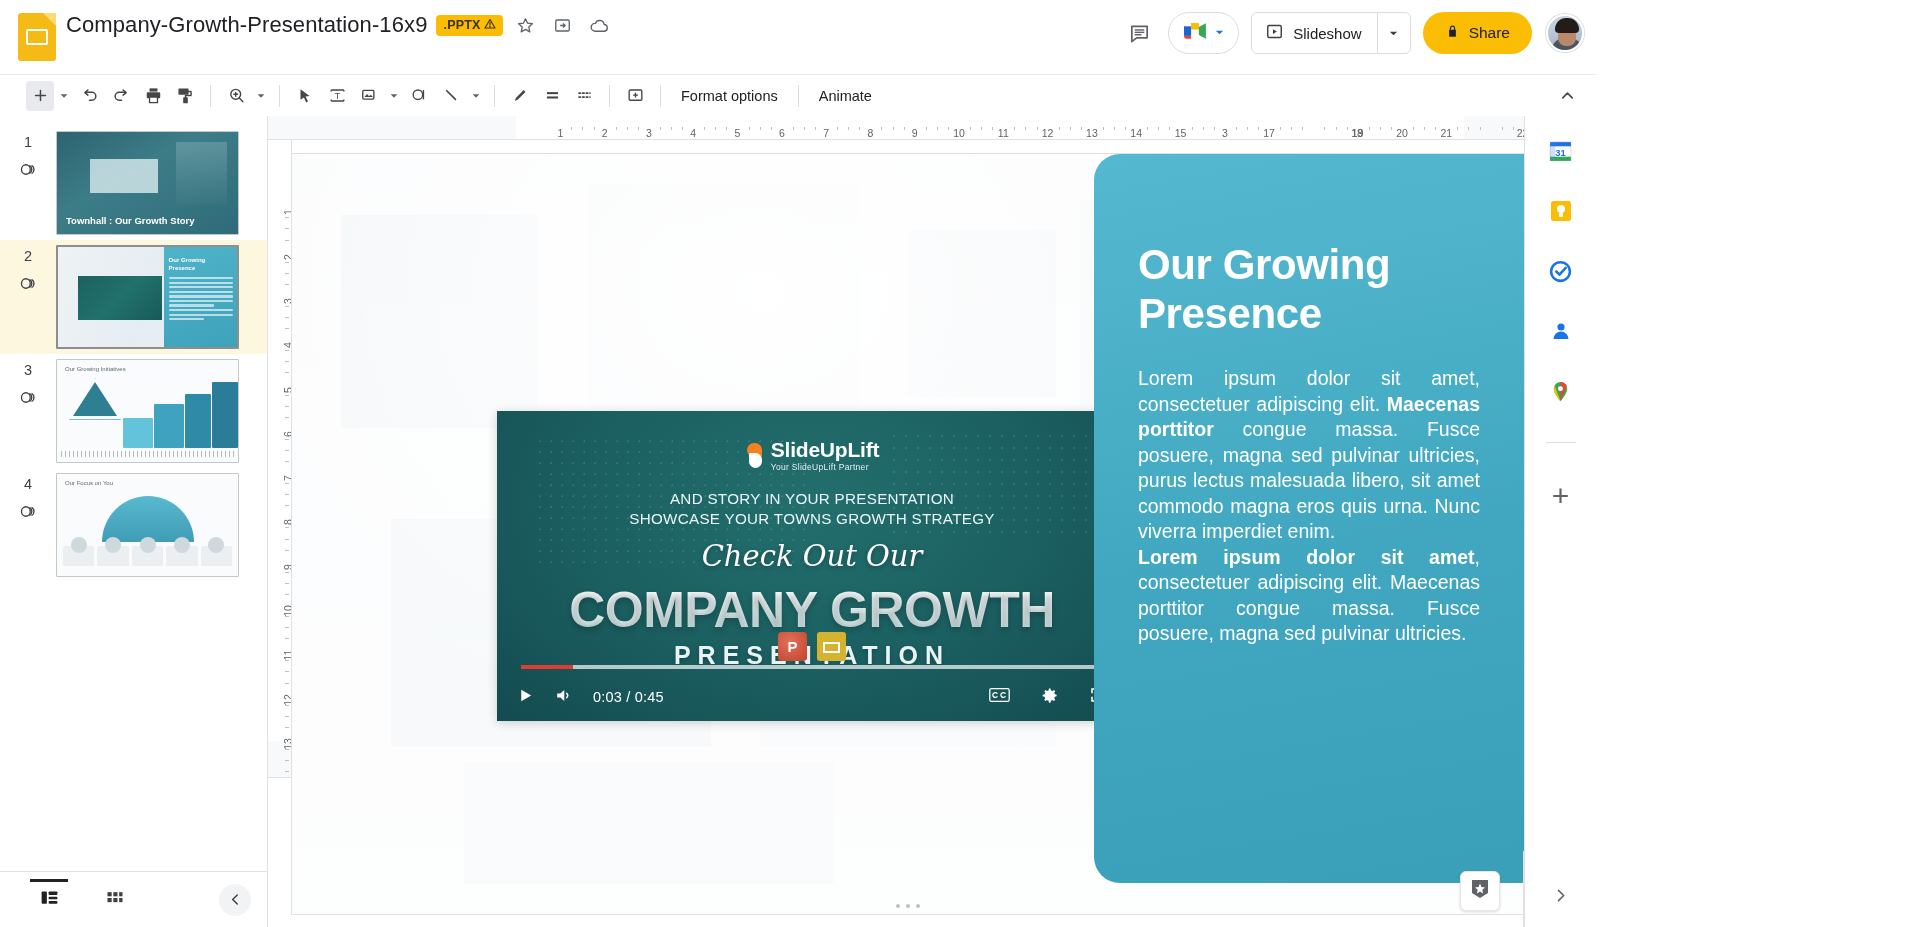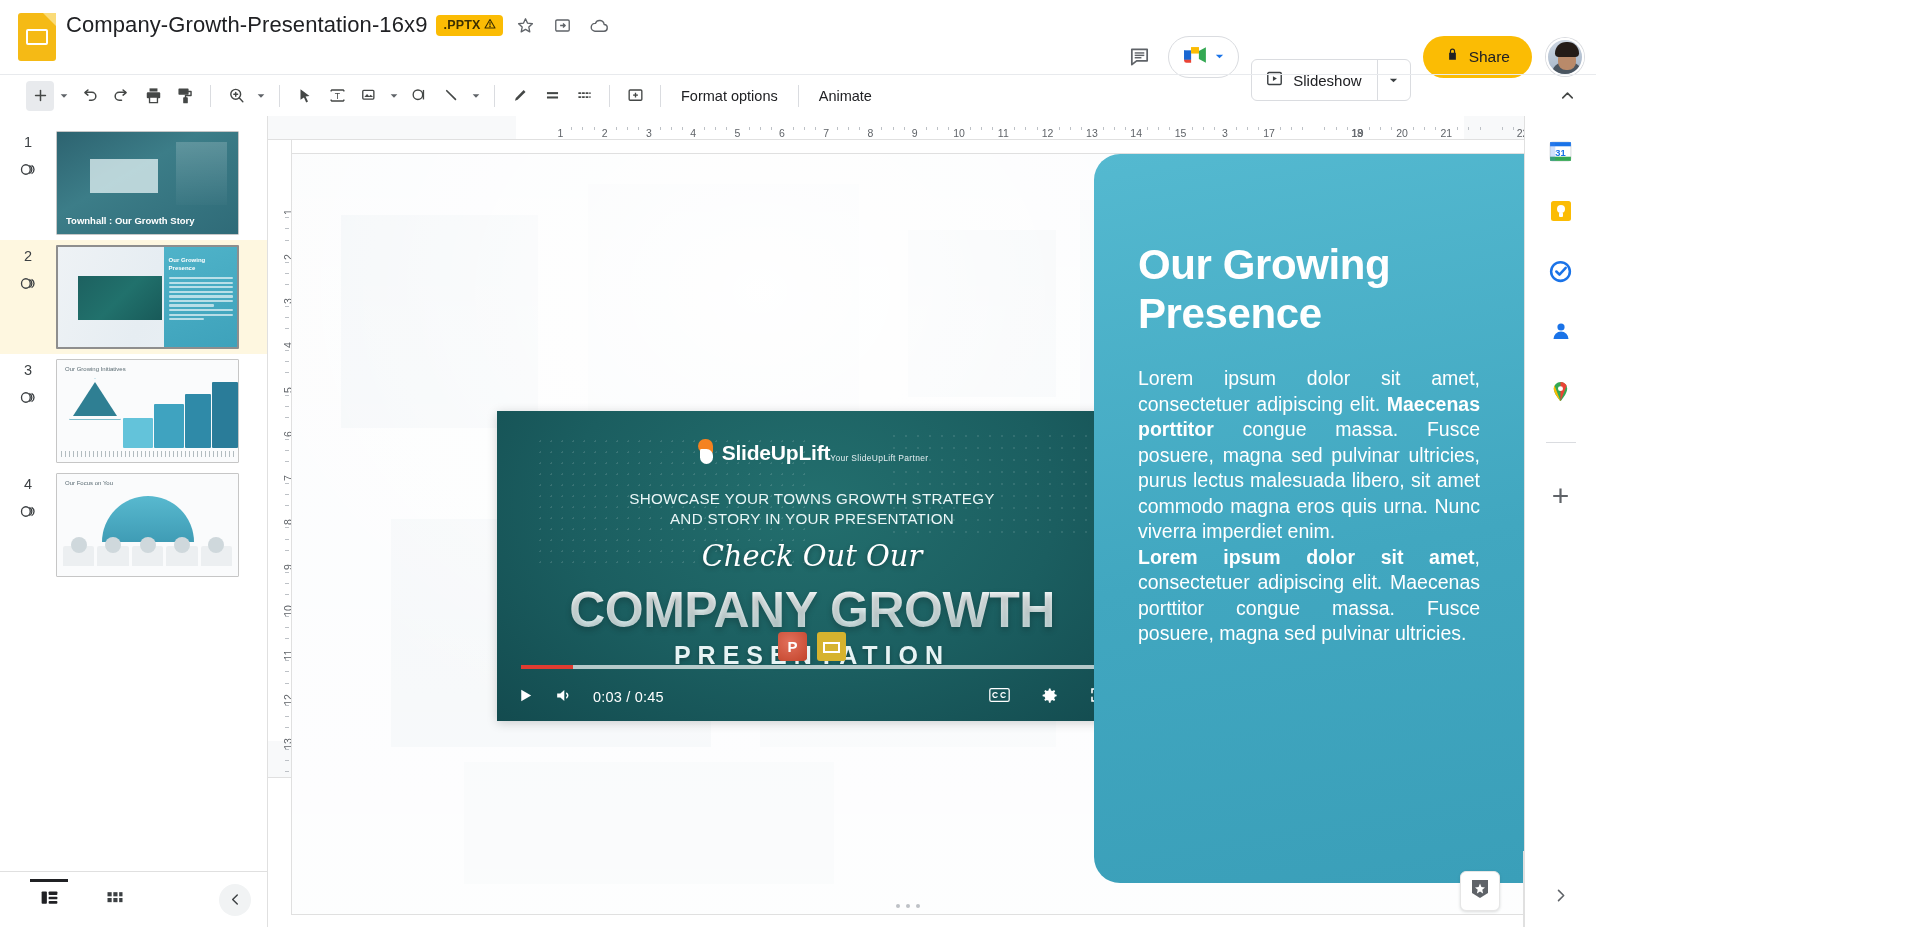"Slideshow" .slideshow-btn { margin-top: 47px -> none }
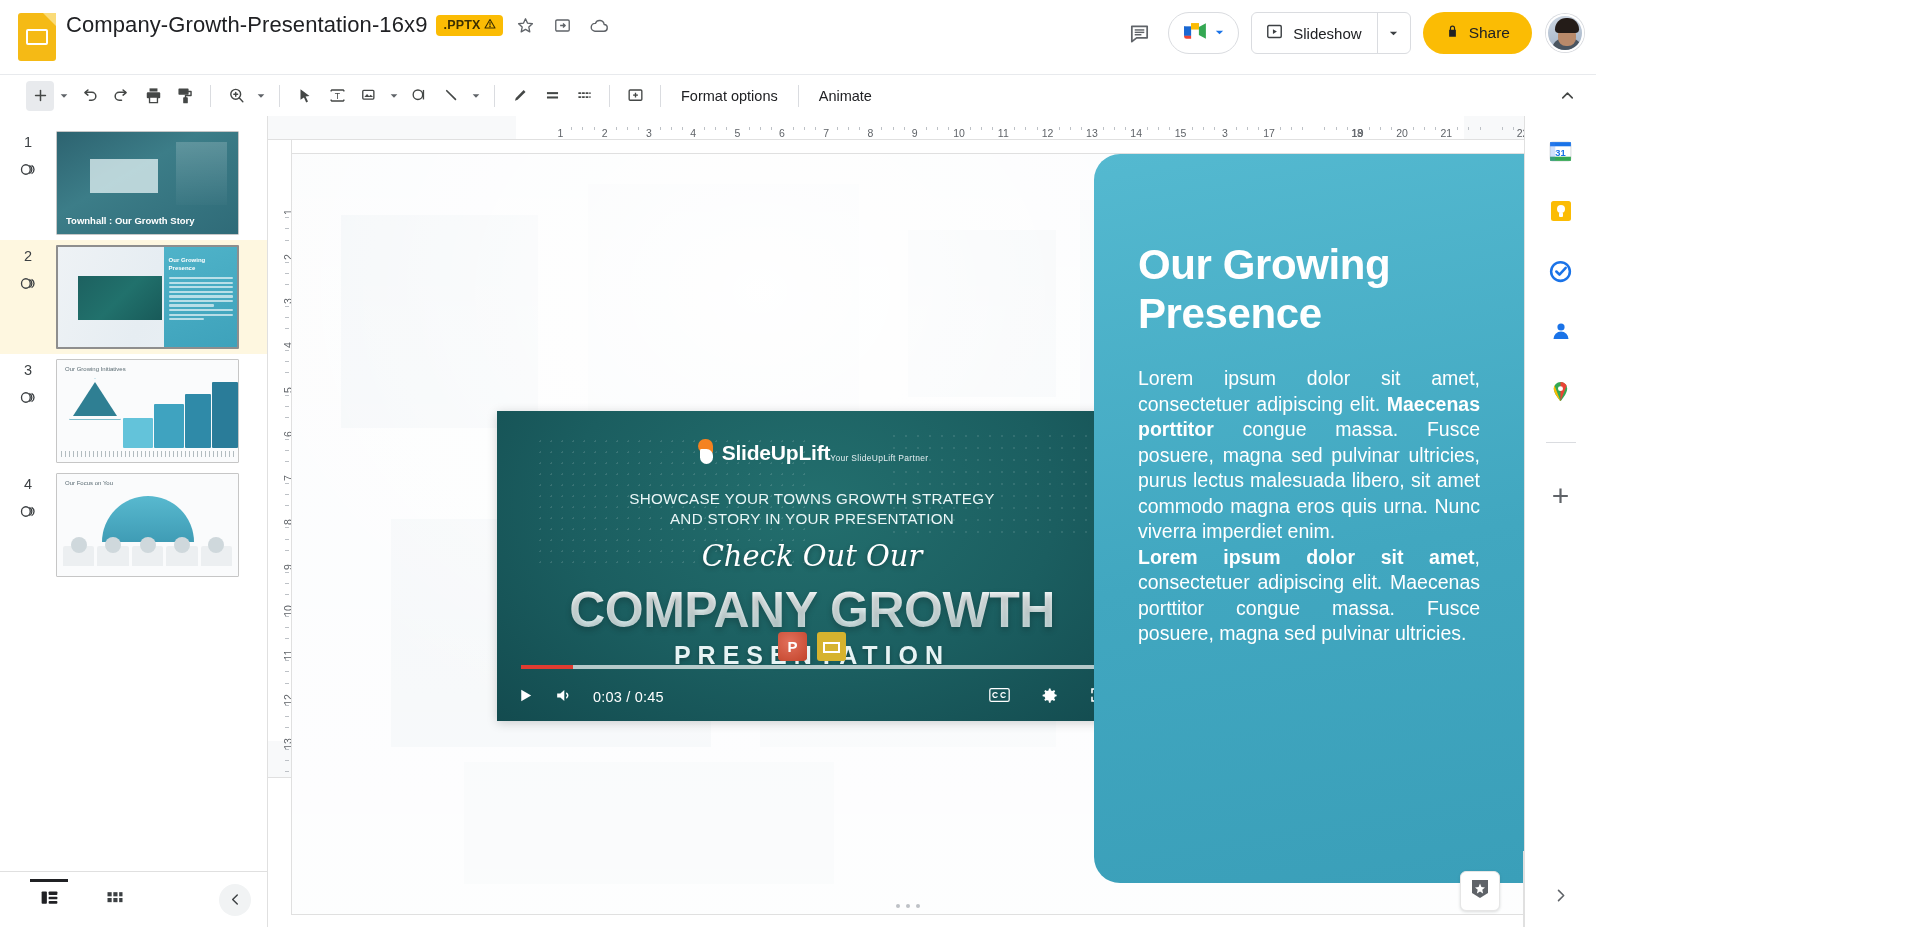"SlideUpLift" .vlogo .txtwrap { align-items: flex-end -> flex-start; flex-direction: none -> column }
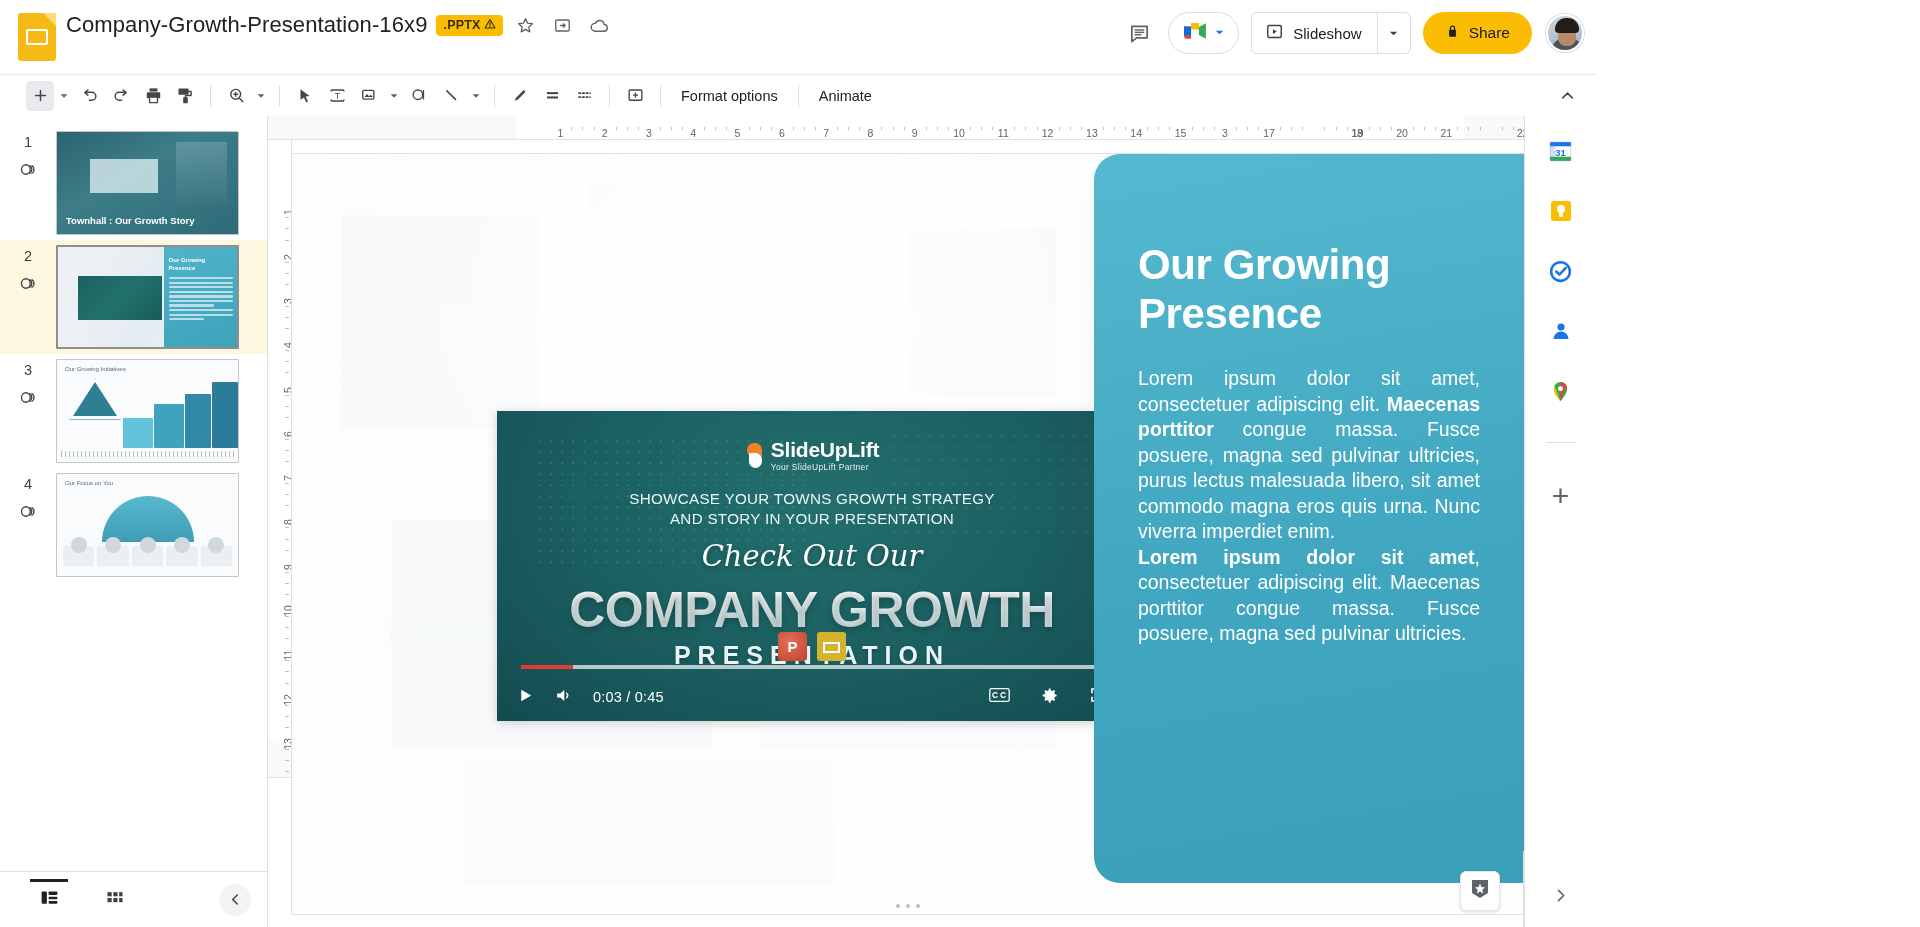"SHOWCASE YOUR TOWNS GROWTH STRATEGY" div { order: before "AND STORY IN YOUR PRESENTATION" -> after "AND STORY IN YOUR PRESENTATION" }
